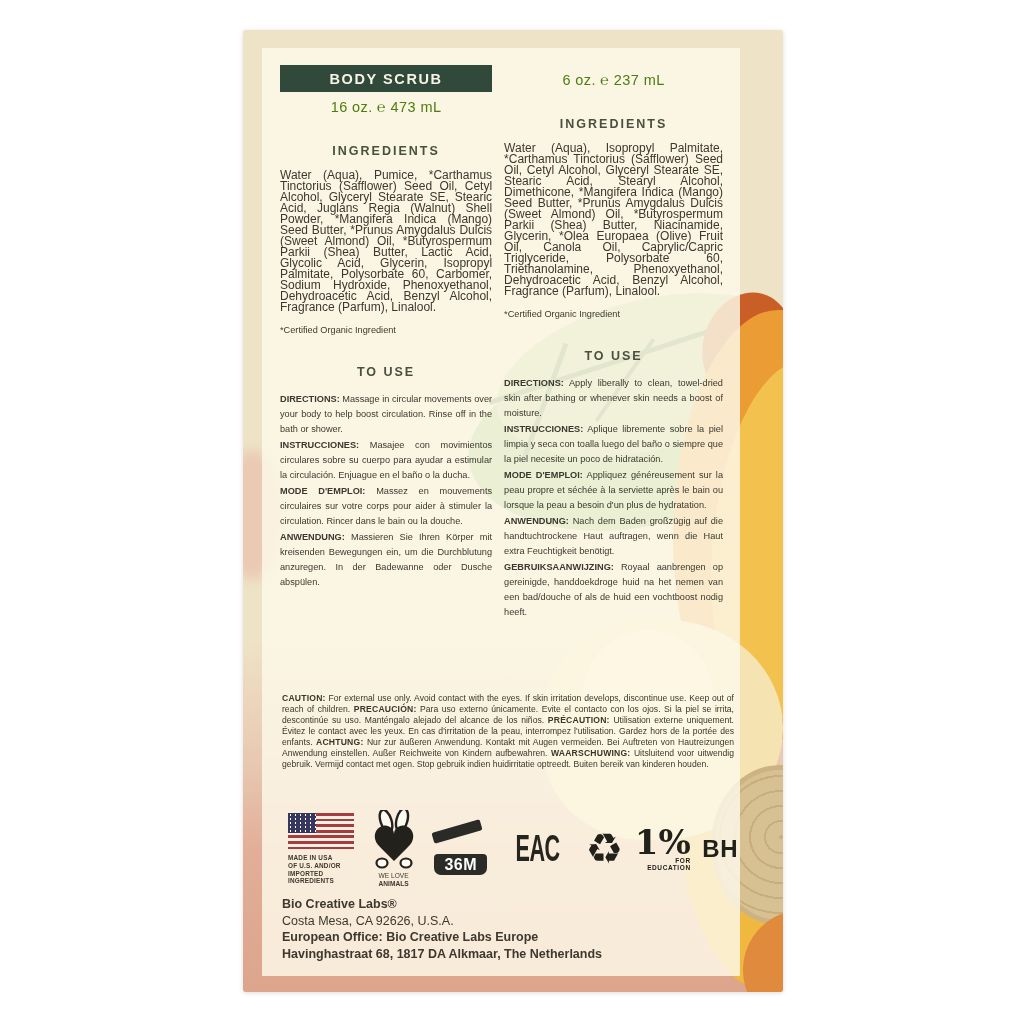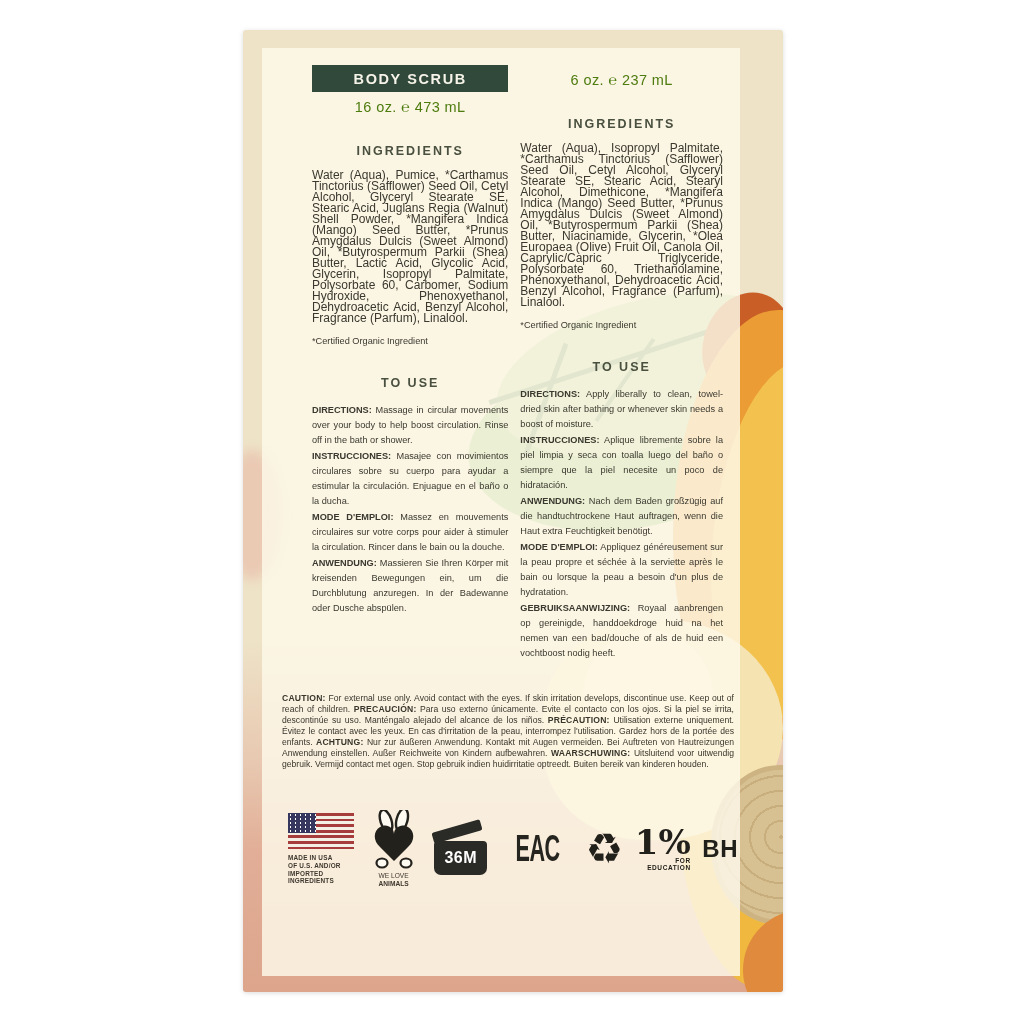"BODY SCRUB" .columns { margin-left: 32px -> none }
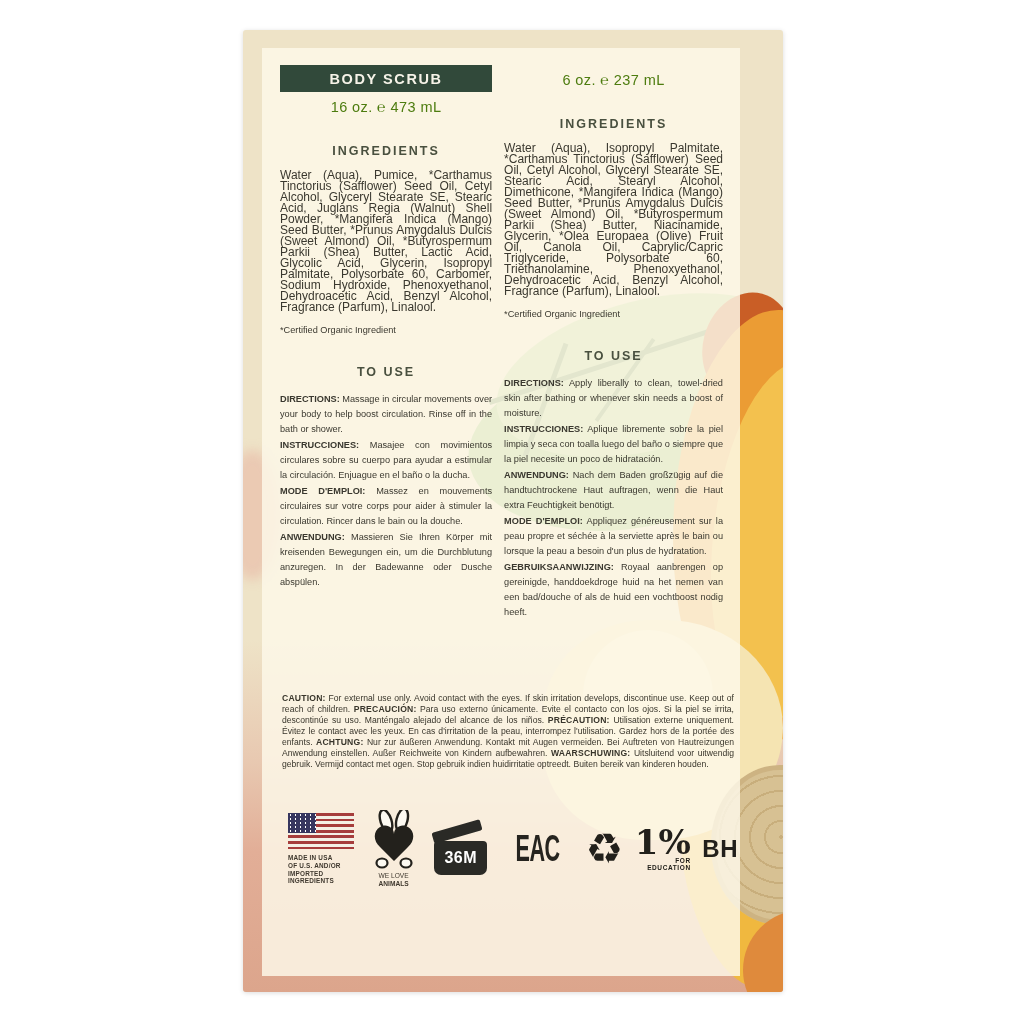"ANWENDUNG: Nach dem Baden großzügig" p { order: before "MODE D'EMPLOI: Appliquez généreusement" -> after "MODE D'EMPLOI: Appliquez généreusement" }
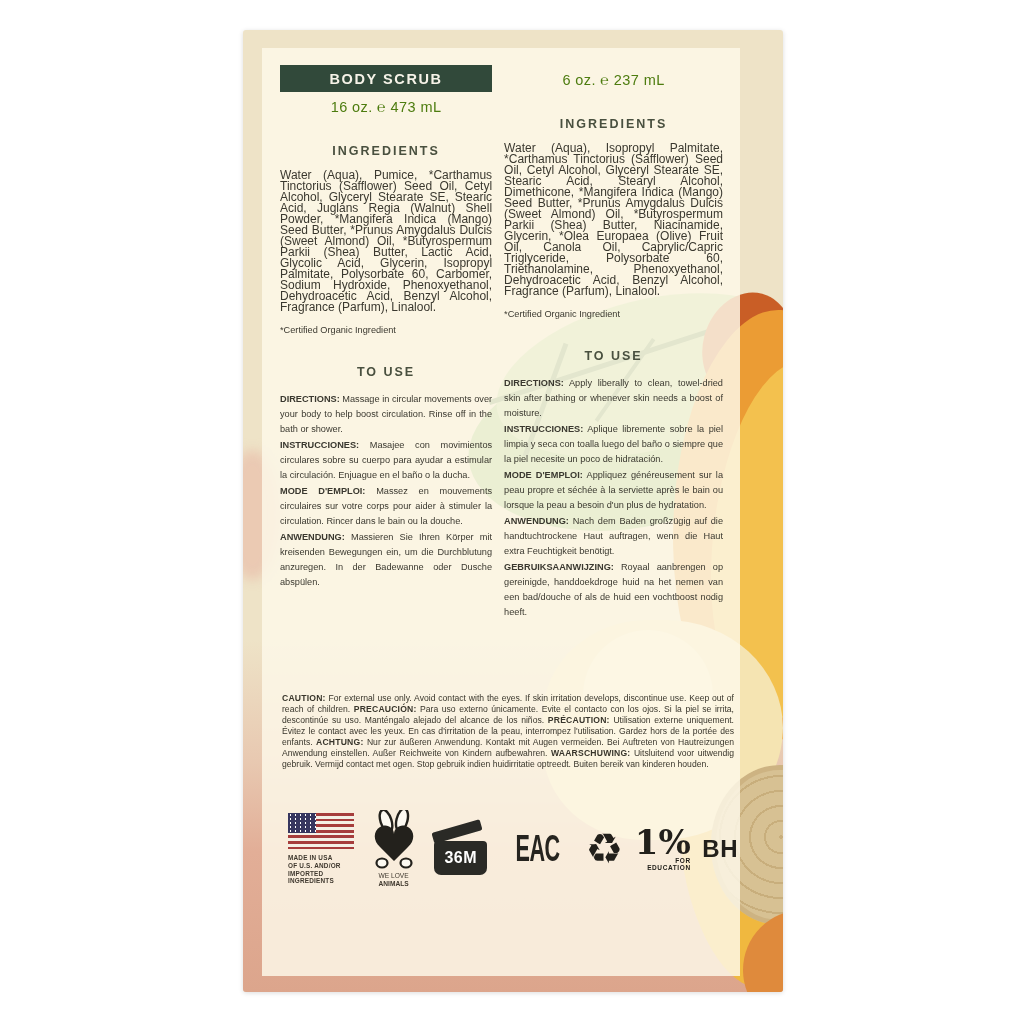"36M" .jar-body { height: 34px -> 21px }
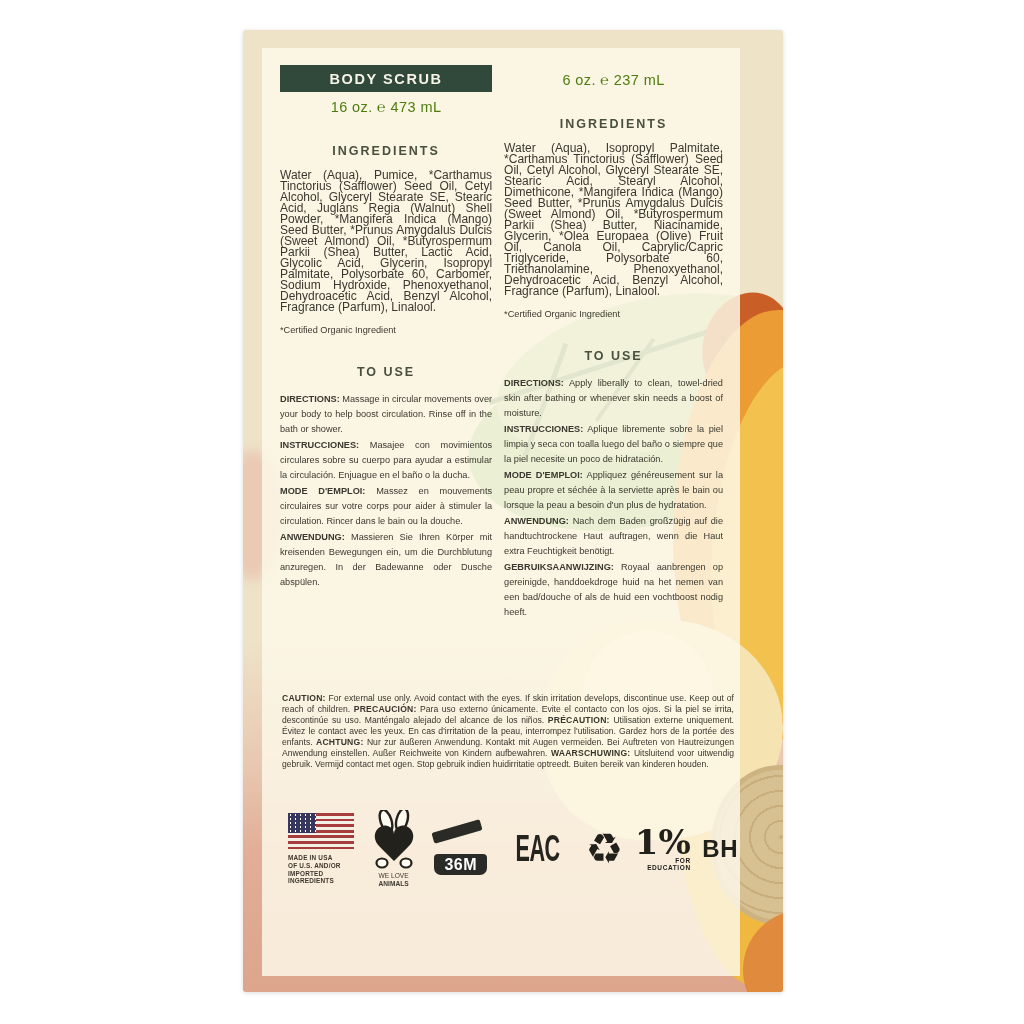"Bio Creative Labs®" div.address { html: none -> <div> <div>Bio Creative Labs®</div> <div>Costa Mesa, CA 92626, U.S.A.</div> <div>European Office: Bio Creative Labs Europe</div> <div>Havinghastraat 68, 1817 DA Alkmaar, The Netherlands</div> </div> }
